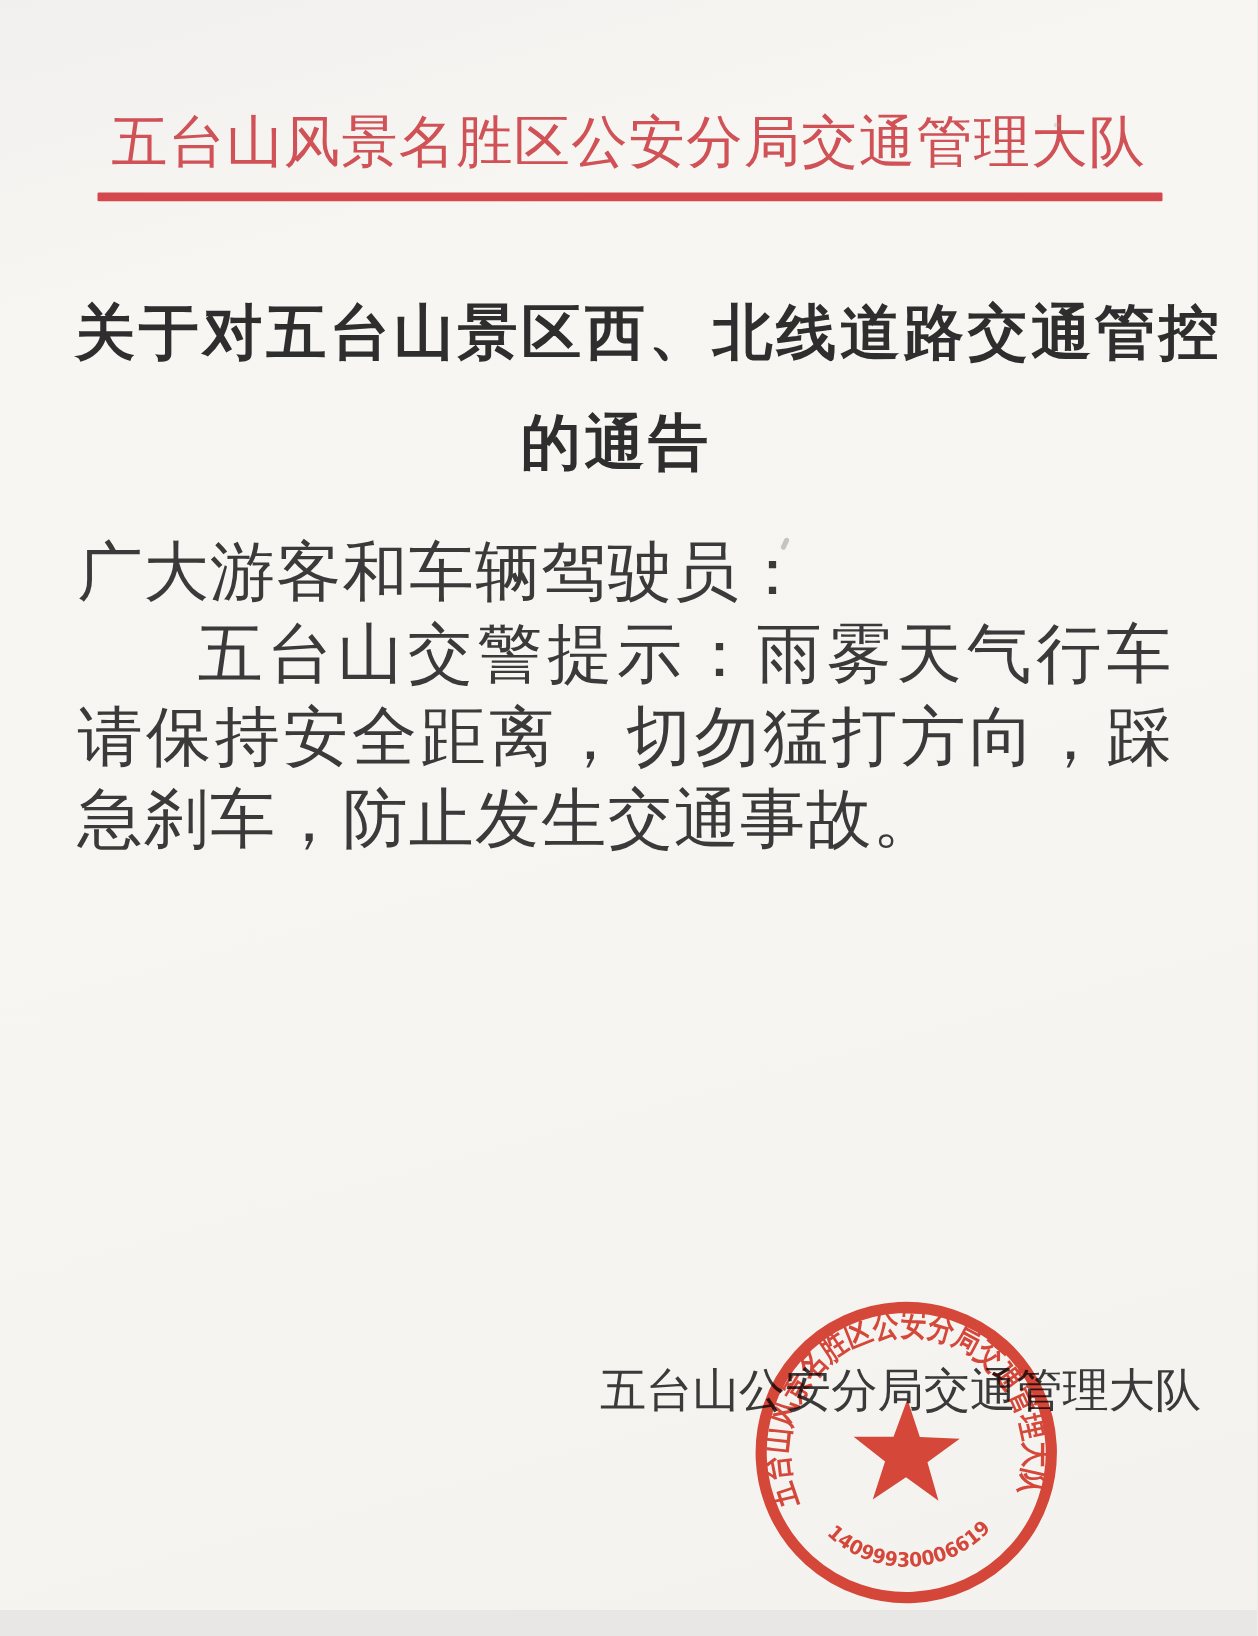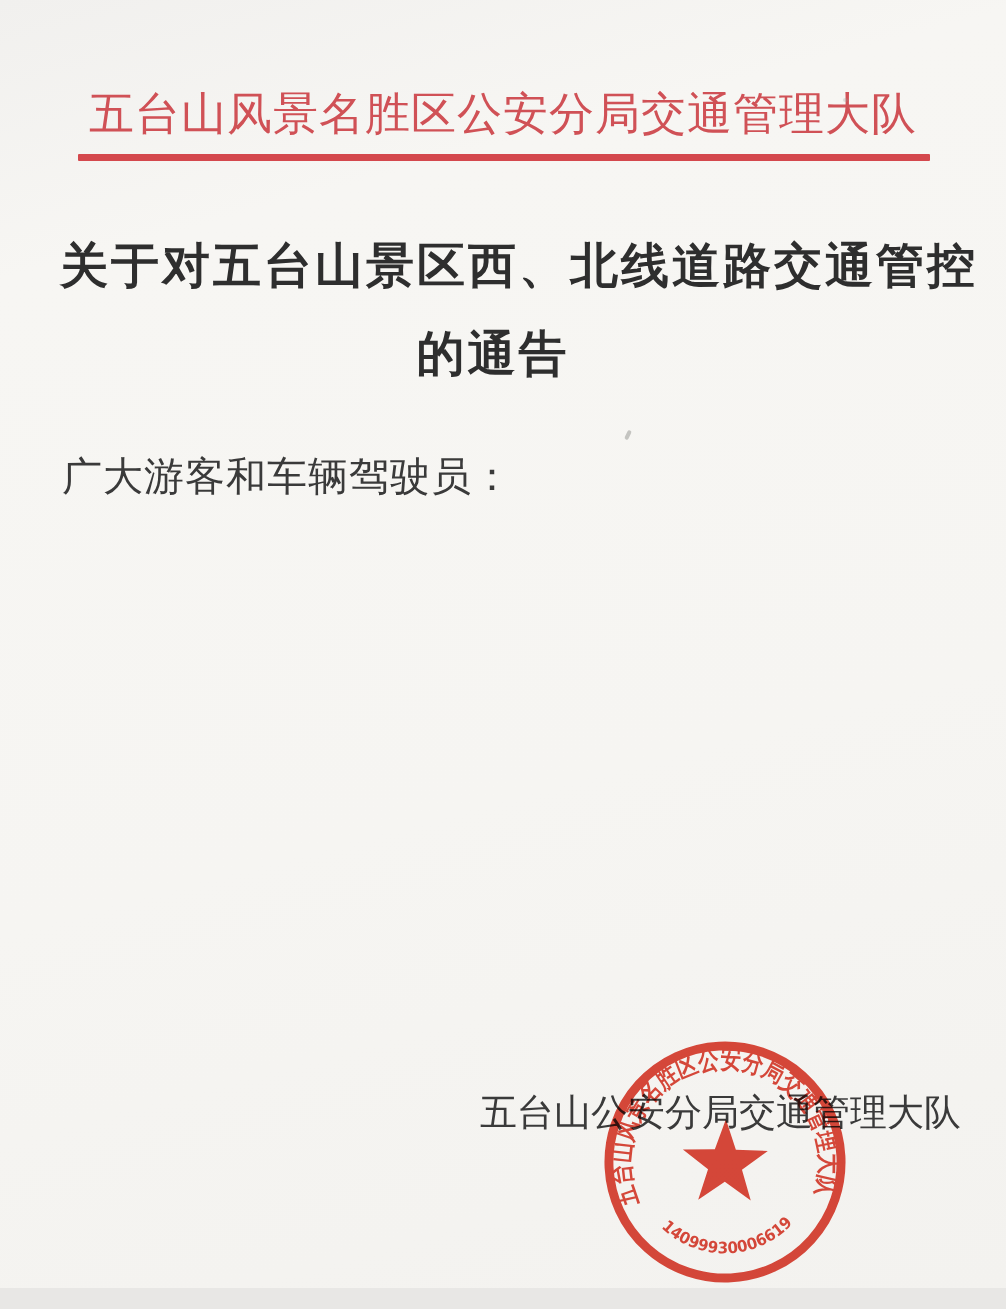"广大游客和车辆驾驶员：" .doc-body { font-size: 40px -> 52px; top: 444px -> 426px }
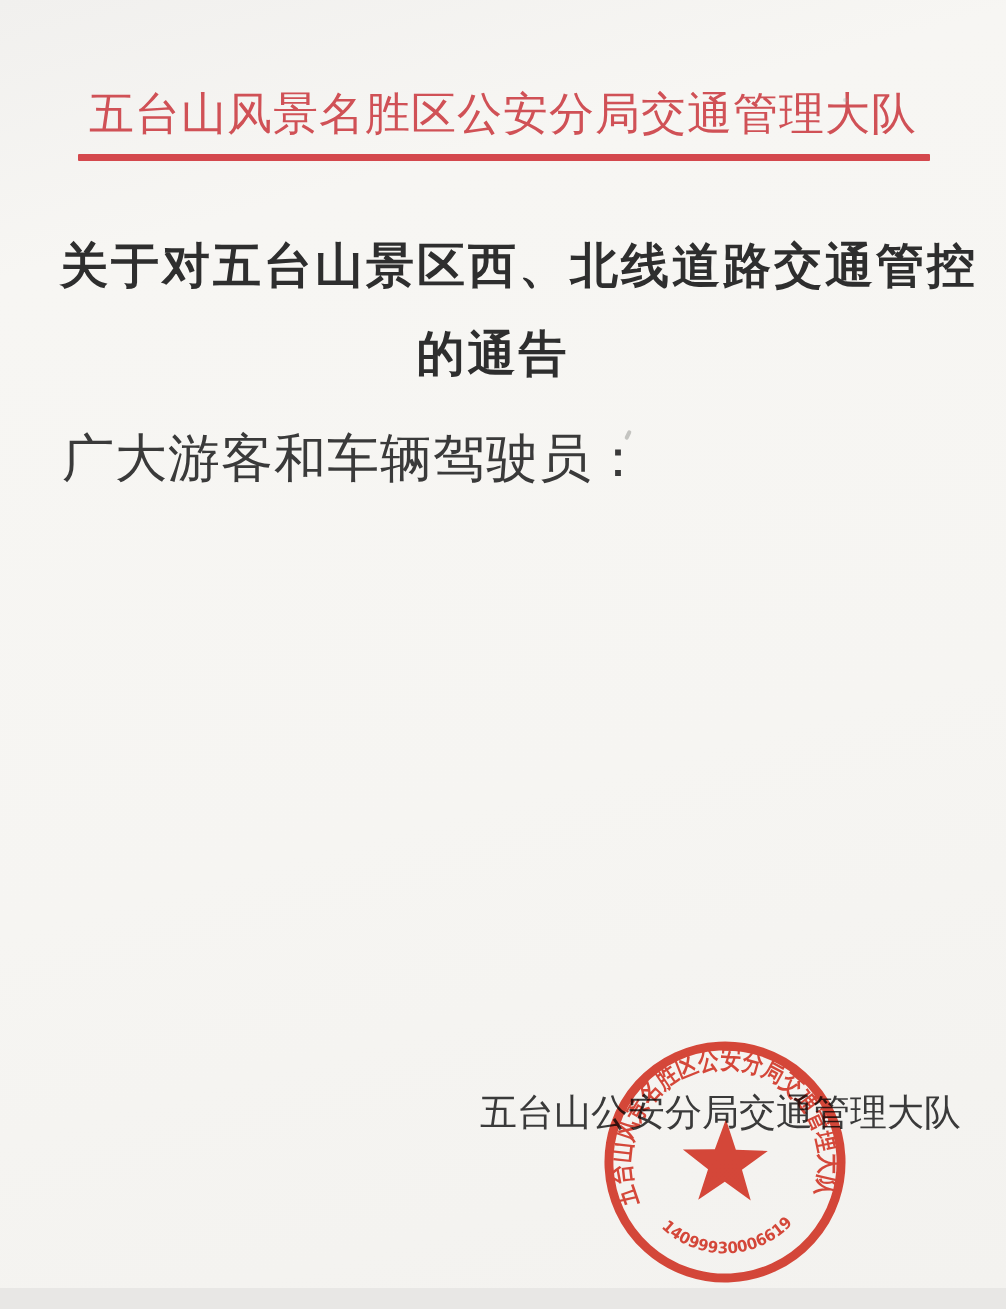"五台山交警提示：雨雾天气行车请保持安全距离，切勿猛打方向，踩急刹车，防止发生交通" p.indent { html: none -> <p>五台山交警提示：雨雾天气行车请保持安全距离，切勿猛打方向，踩急刹车，防止发生交通事故。</p> }
